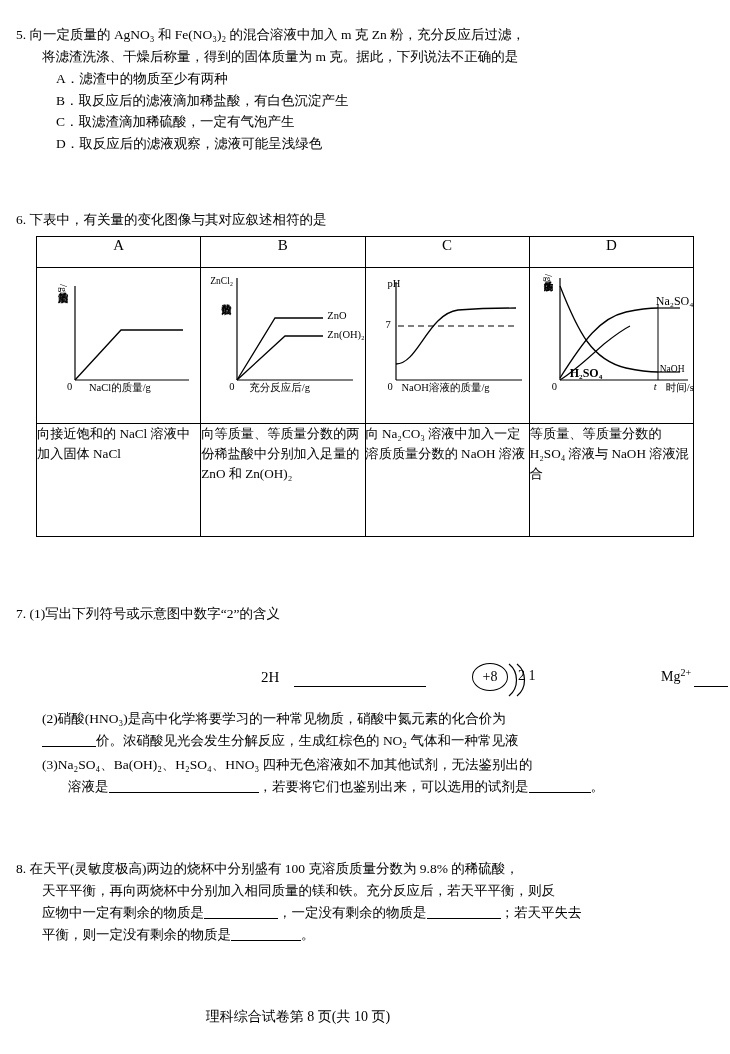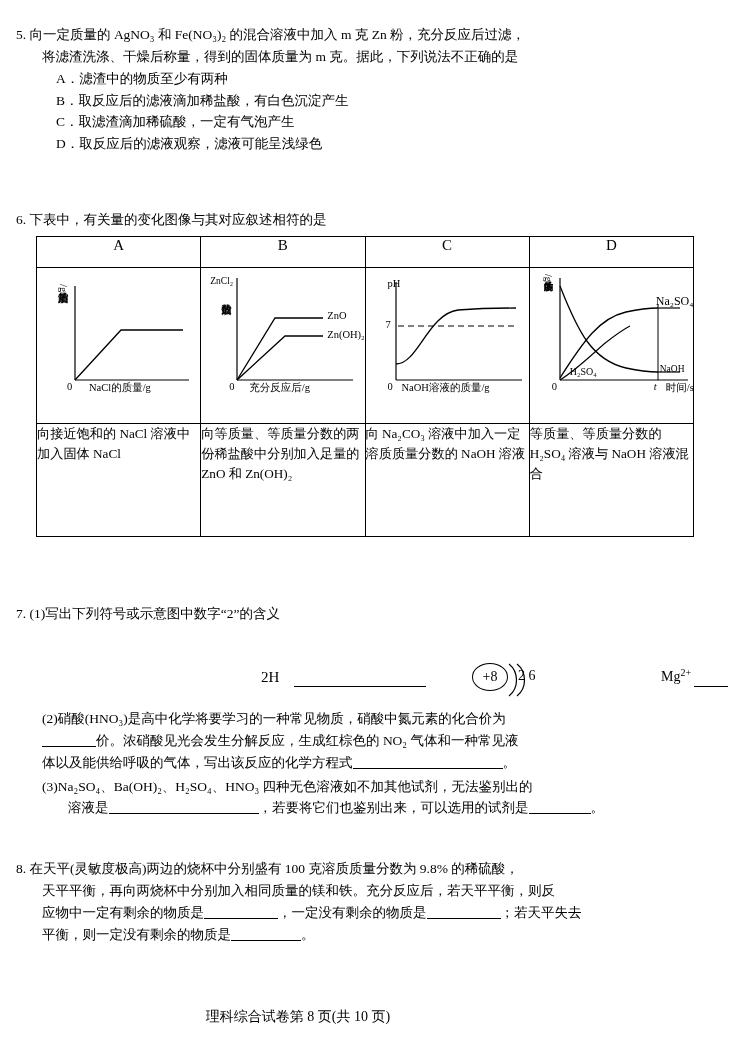"H₂SO₄" div.hlab { font-size: 10px -> 12px; font-weight: none -> bold }
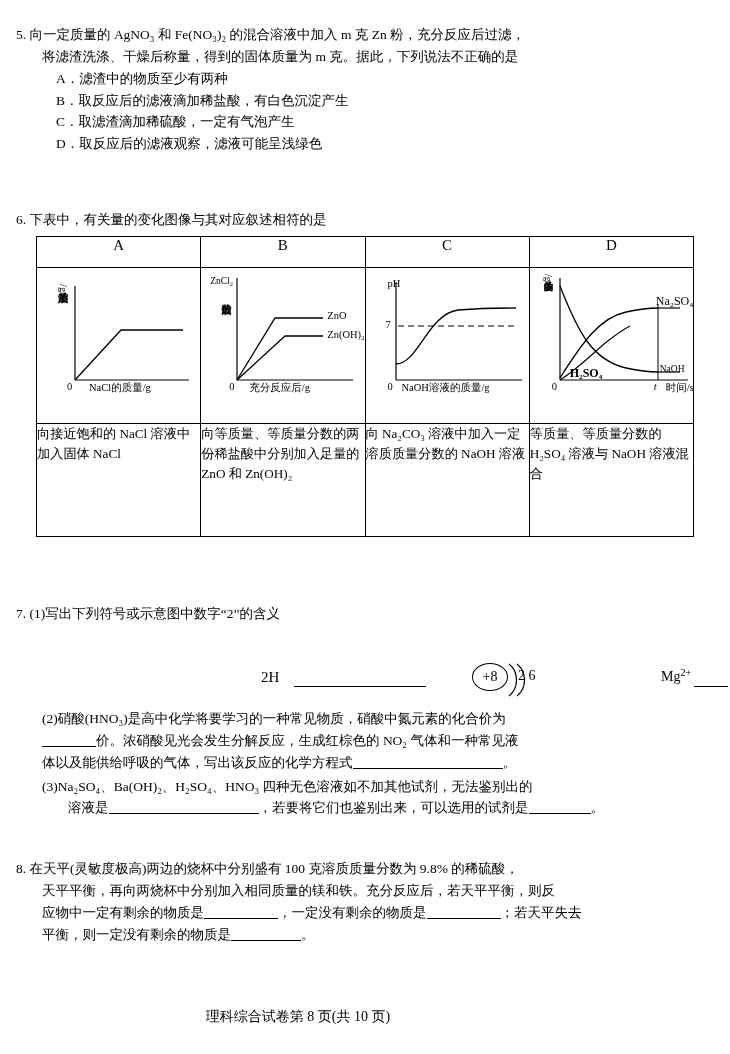"2 6" span.sym-26 { text: 6 -> 1 }
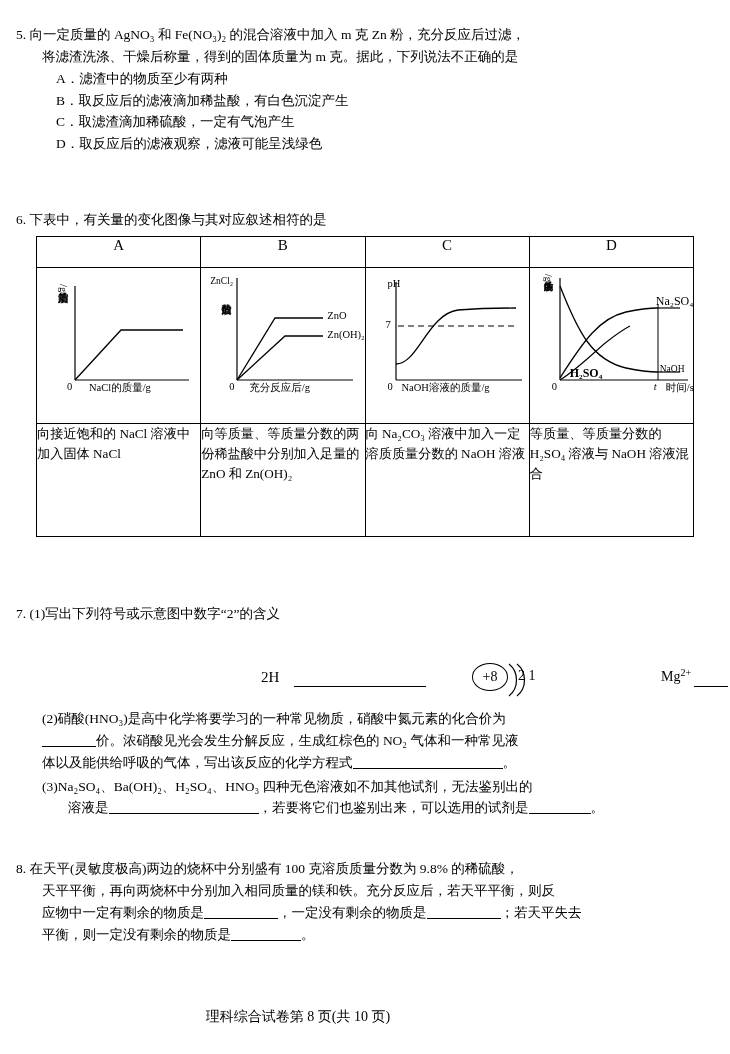"体以及能供给呼吸的气体，写出该反应的化学方程式 。" div.line { html: <div> <span>体以及能供给呼吸的气体，写出该反应的化学方程式</span><span></span><span>。</span> </div> -> none }
